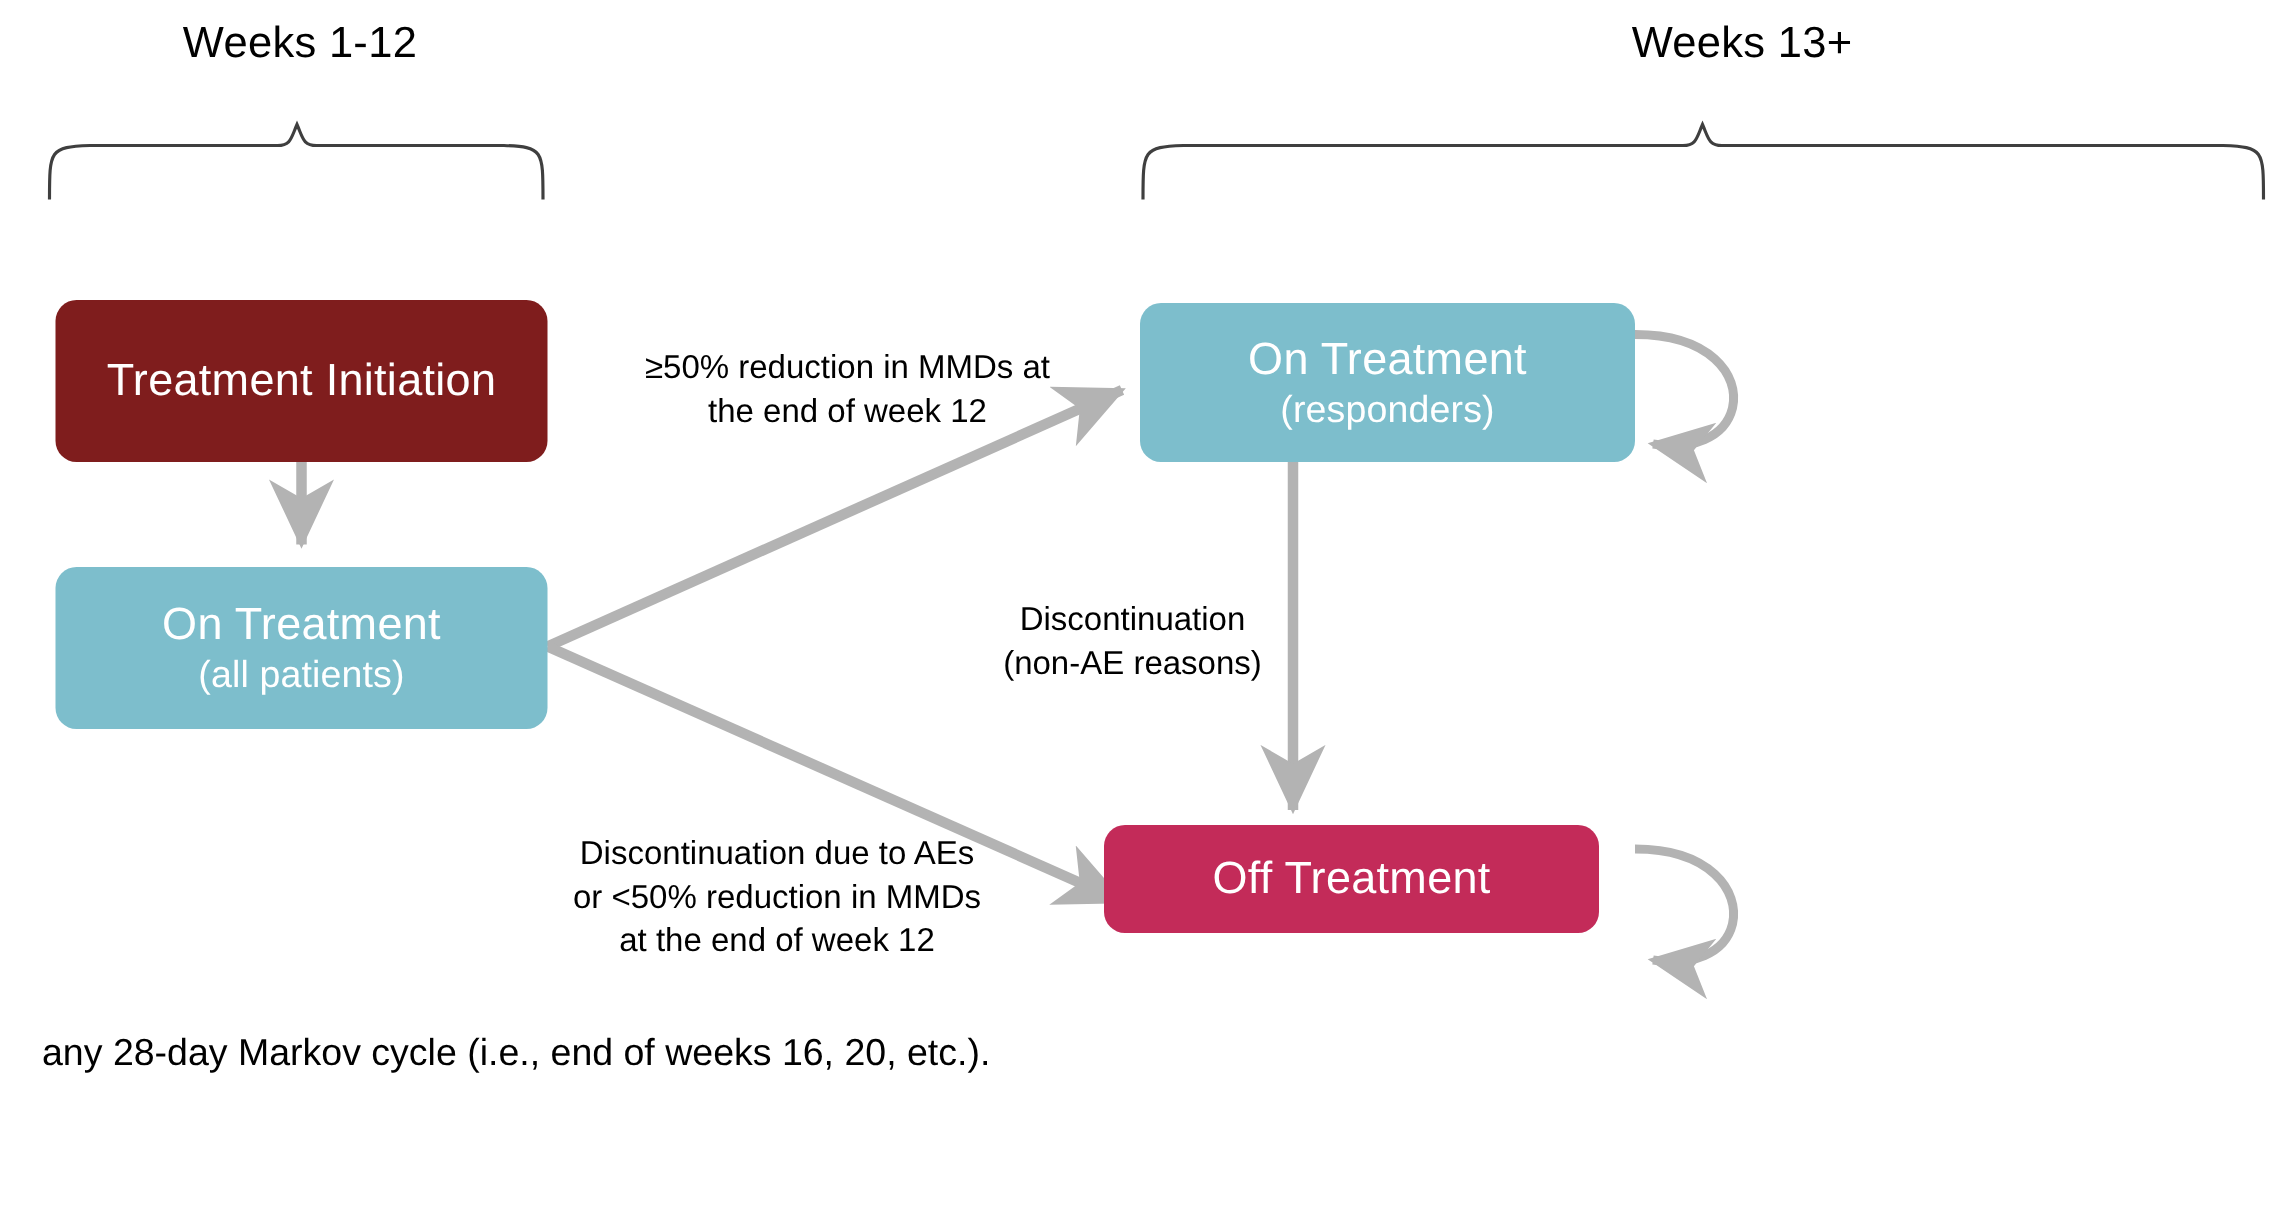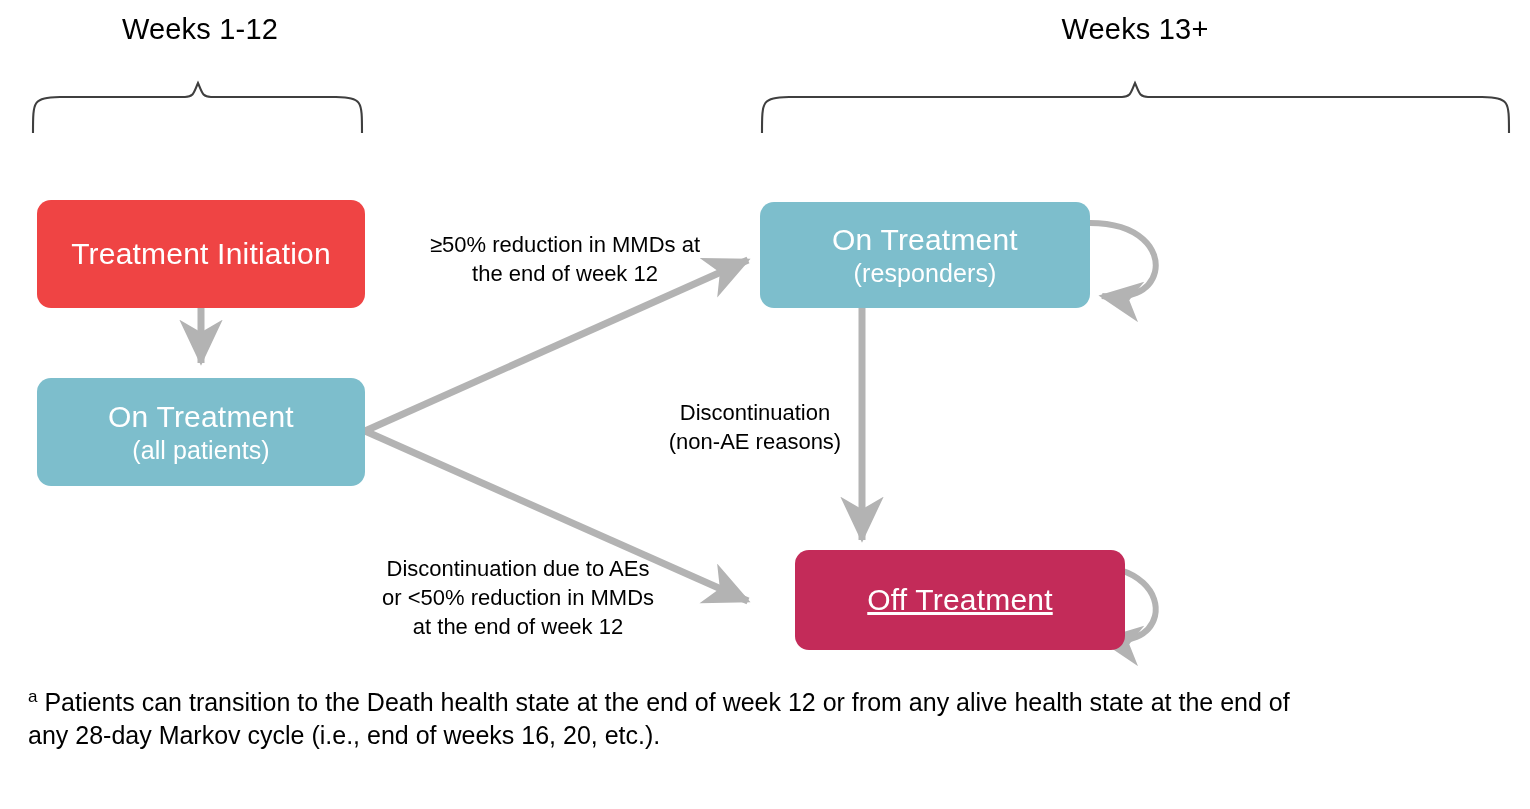"Weeks 13+" #phase-label-right { text-align: none -> right }
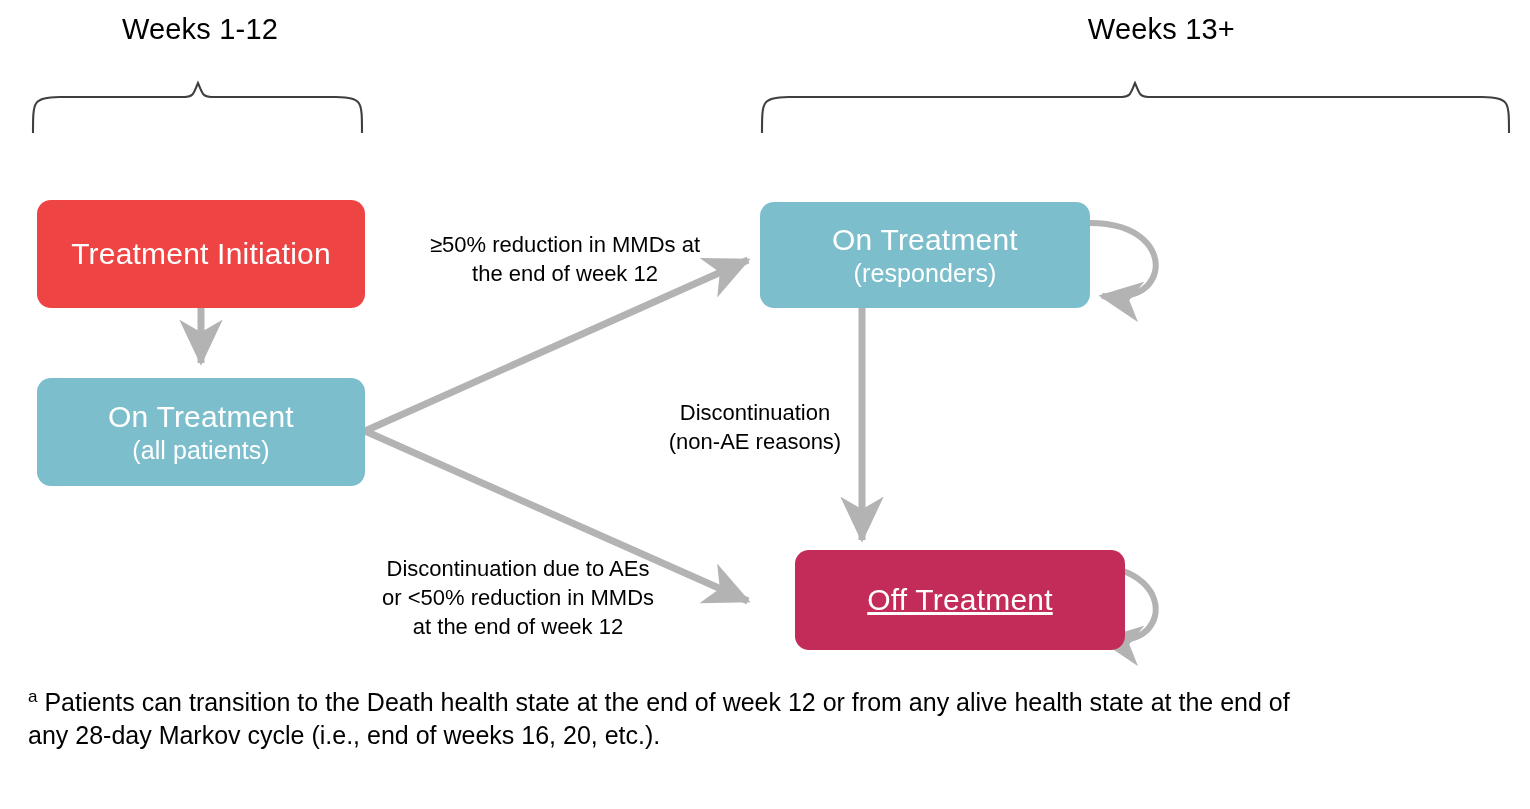"Treatment Initiation" #node-treatment-initiation { background: #ef4444 -> #7f1d1d }
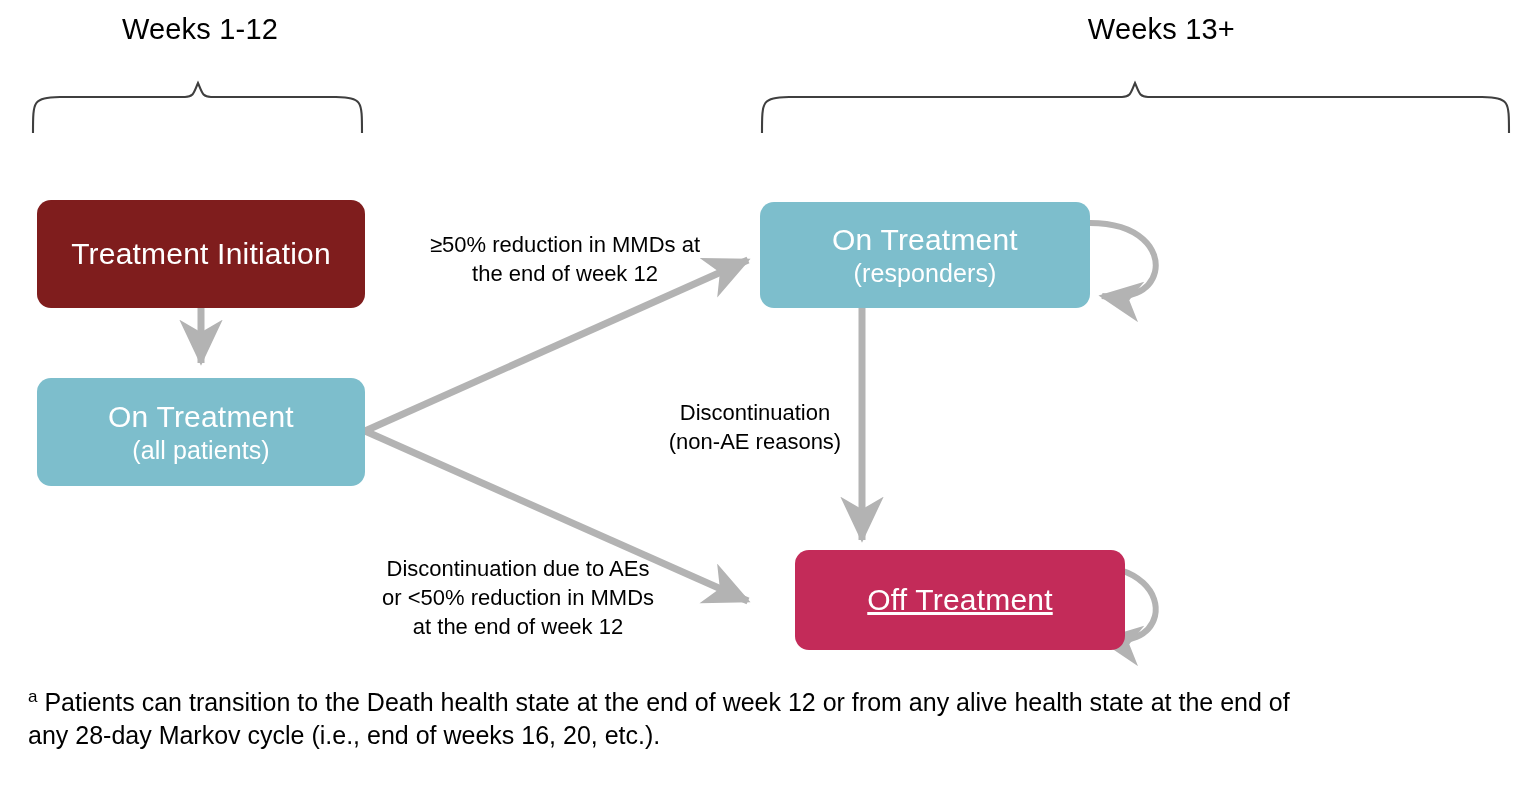"Off Treatment" #node-off-treatment { height: 100px -> 72px; left: 795px -> 736px; text-decoration: underline -> none }
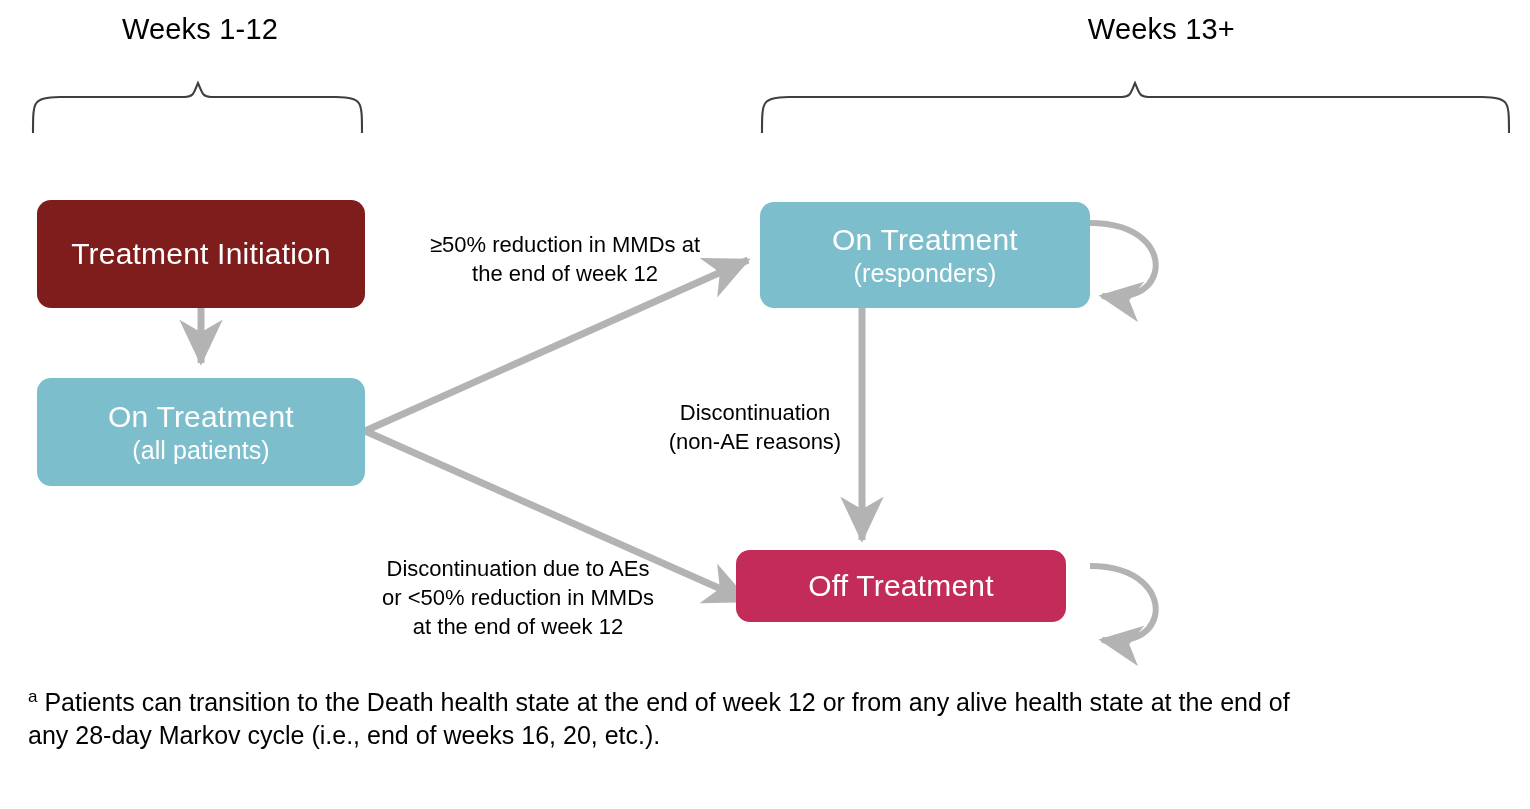"a Patients can transition to" span.fn-line { html: <span><span>a</span><span> Patients can transition to the Death health state at the end of week 12 or from any alive health state at the end of</span></span> -> none }
